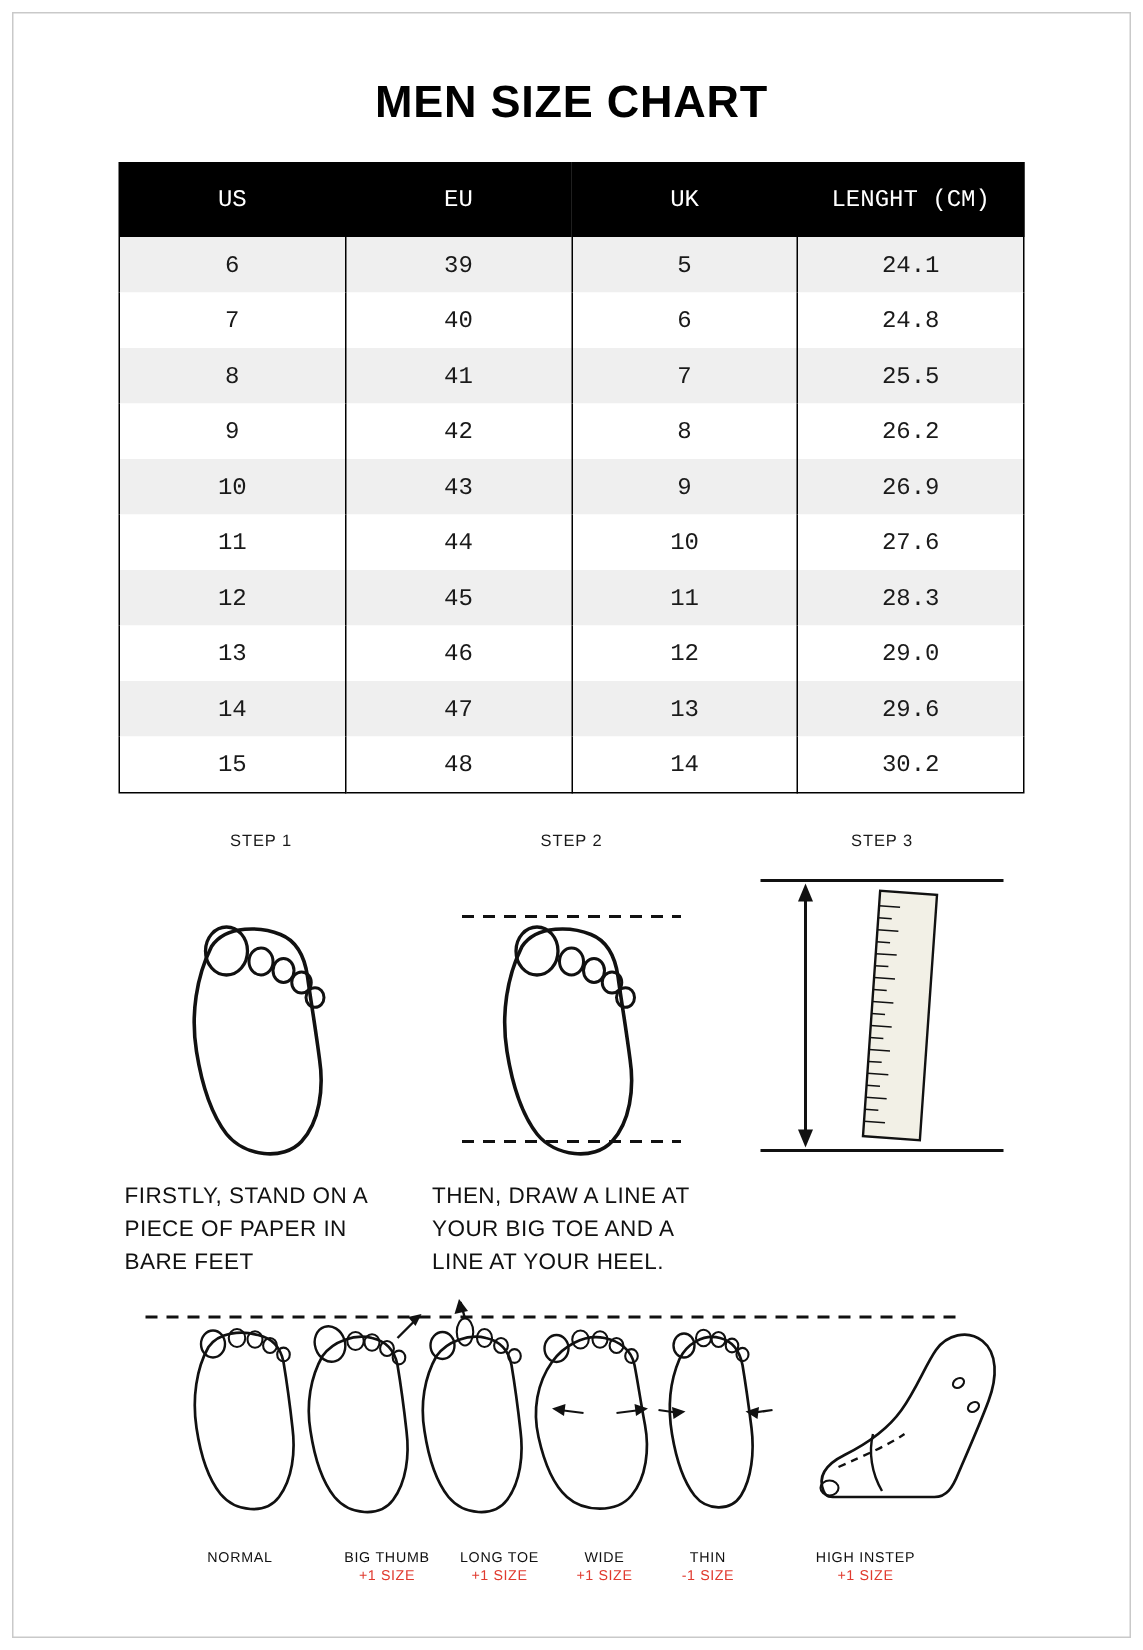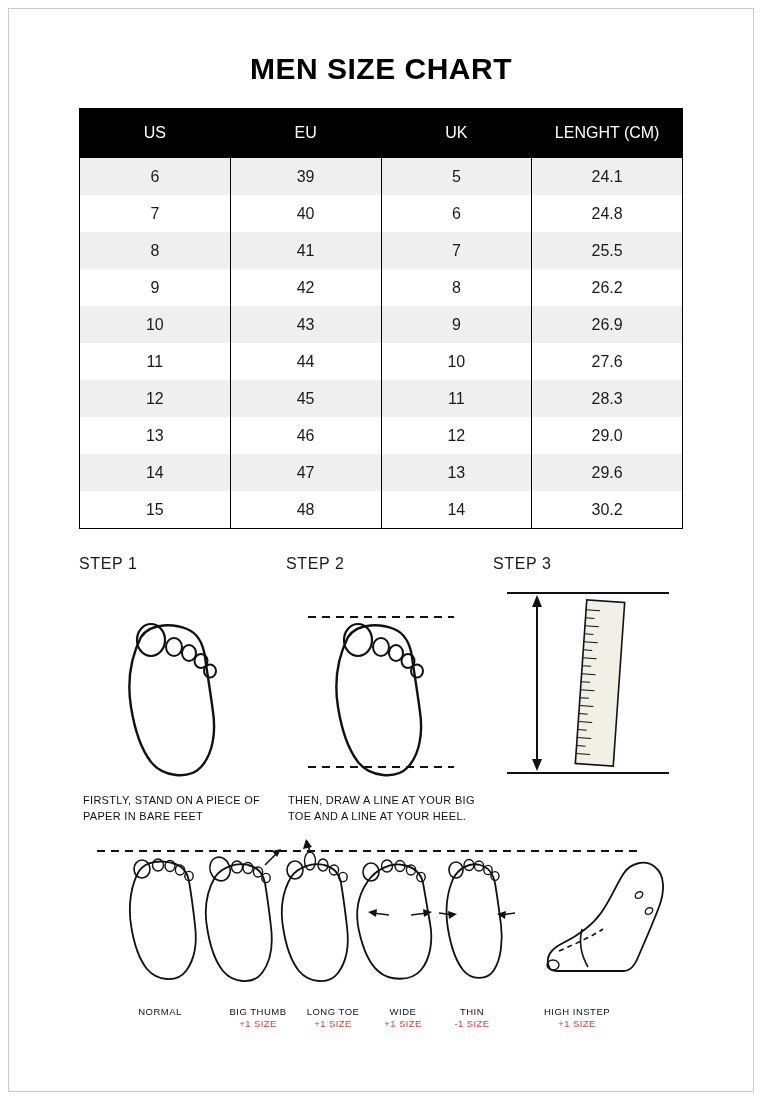"US" table.size-table { font-family: none -> Liberation Mono, monospace }
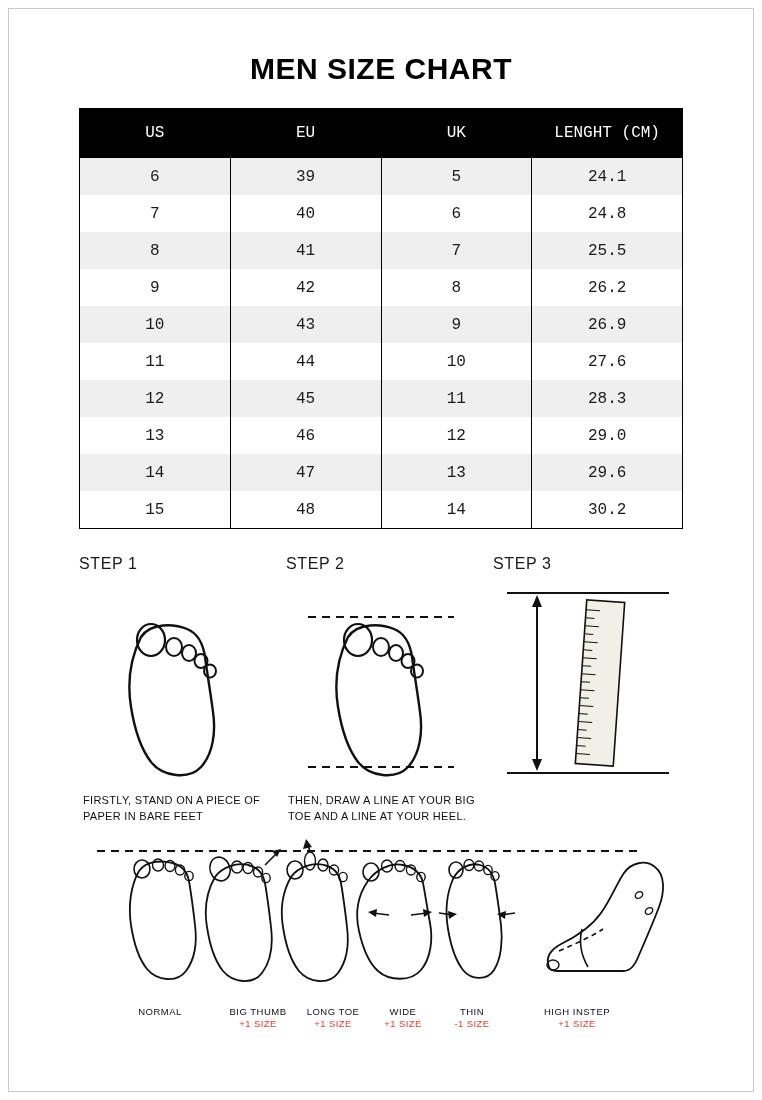"STEP 1" .step-label { font-size: 16px -> 11px; text-align: none -> center }
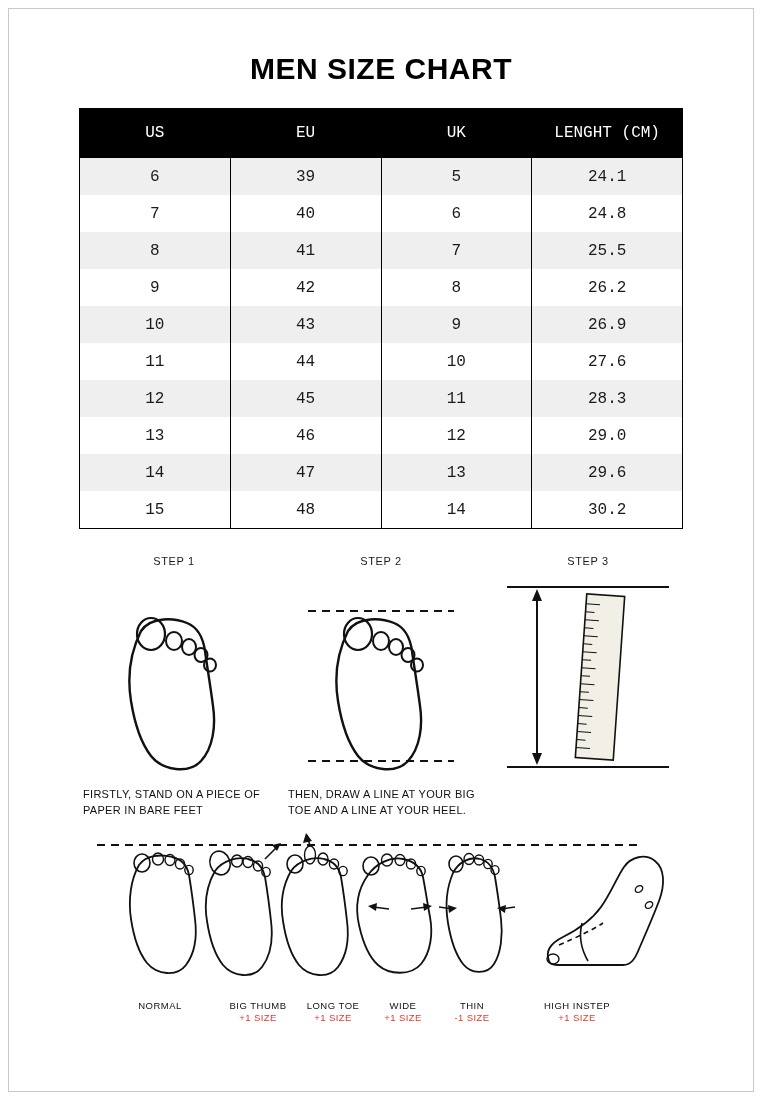"FIRSTLY, STAND ON A PIECE" .step-desc { font-size: 11px -> 15px }
